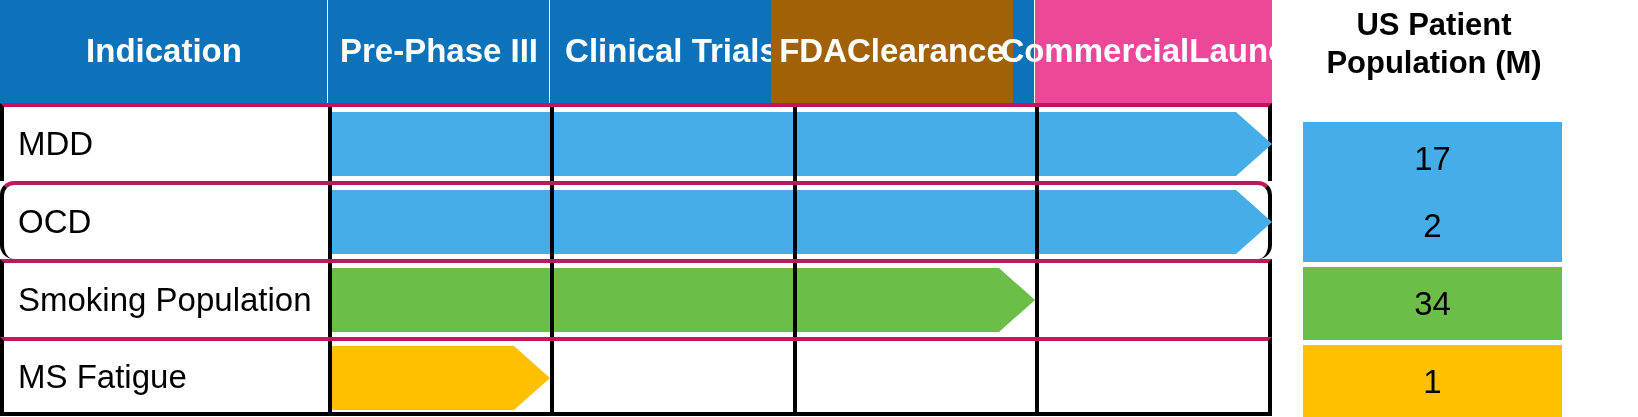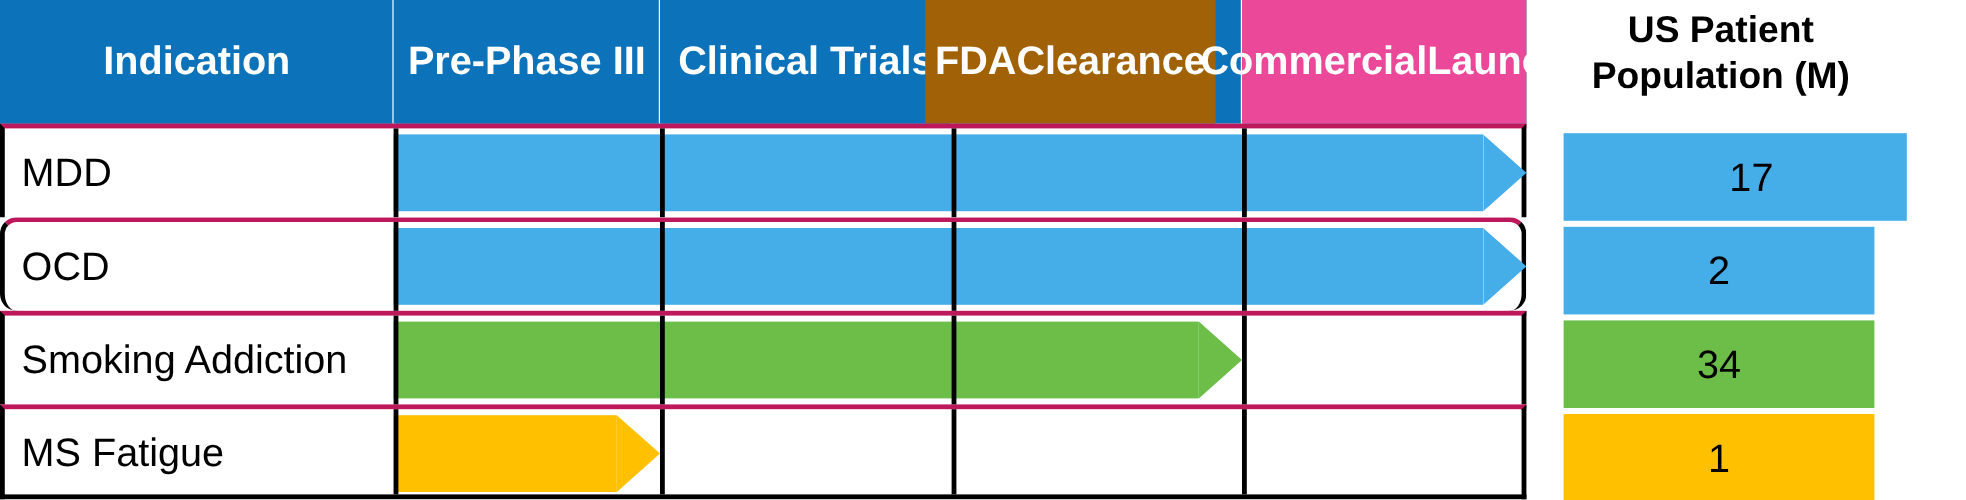"17" div.pop-cell { padding-left: 27px -> none; top: 111px -> 122px }
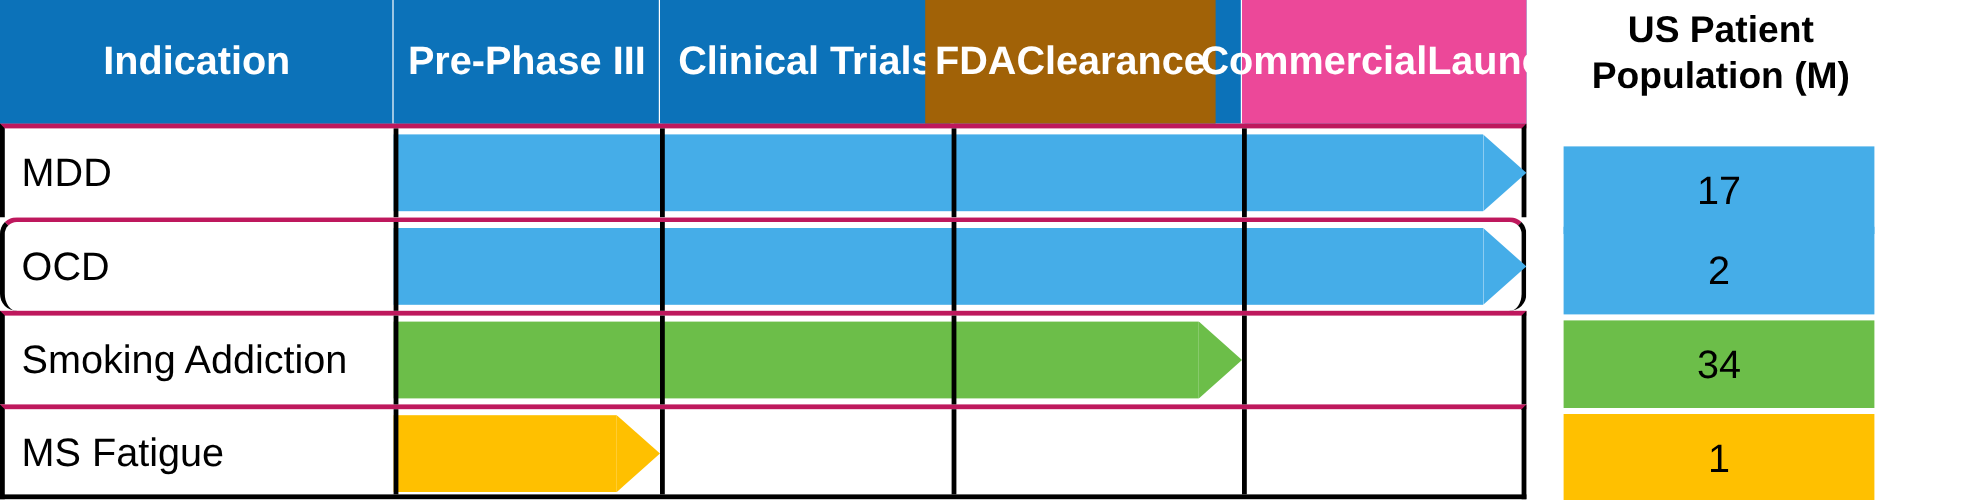"Smoking Addiction" div.ind-label { text: Addiction -> Population }
